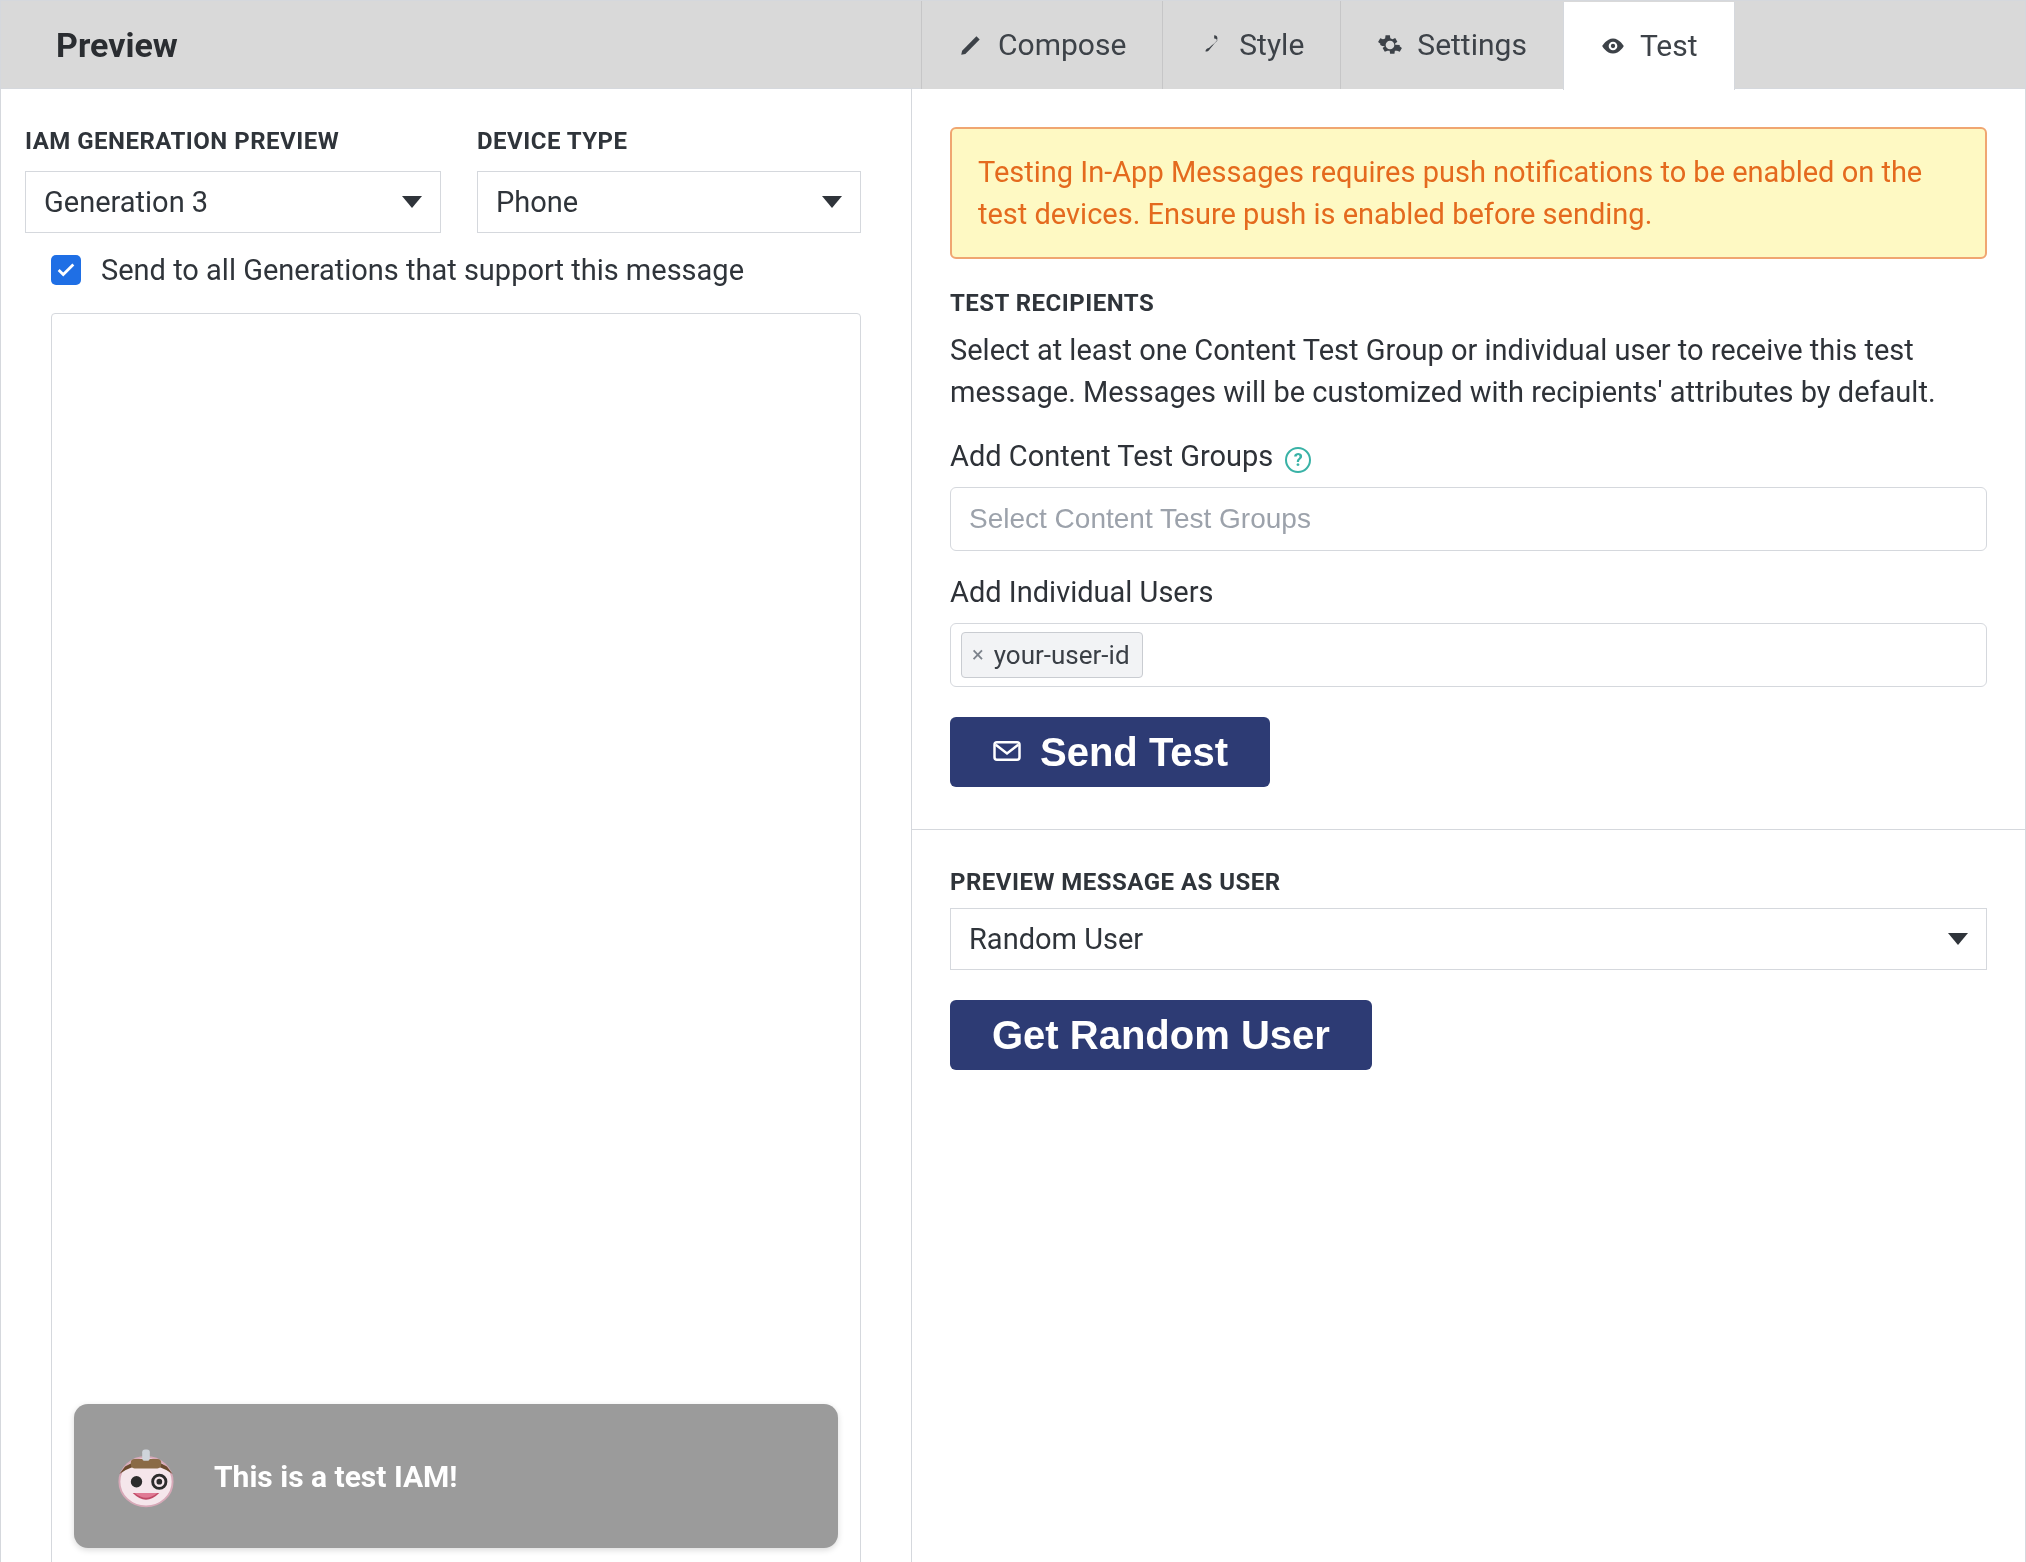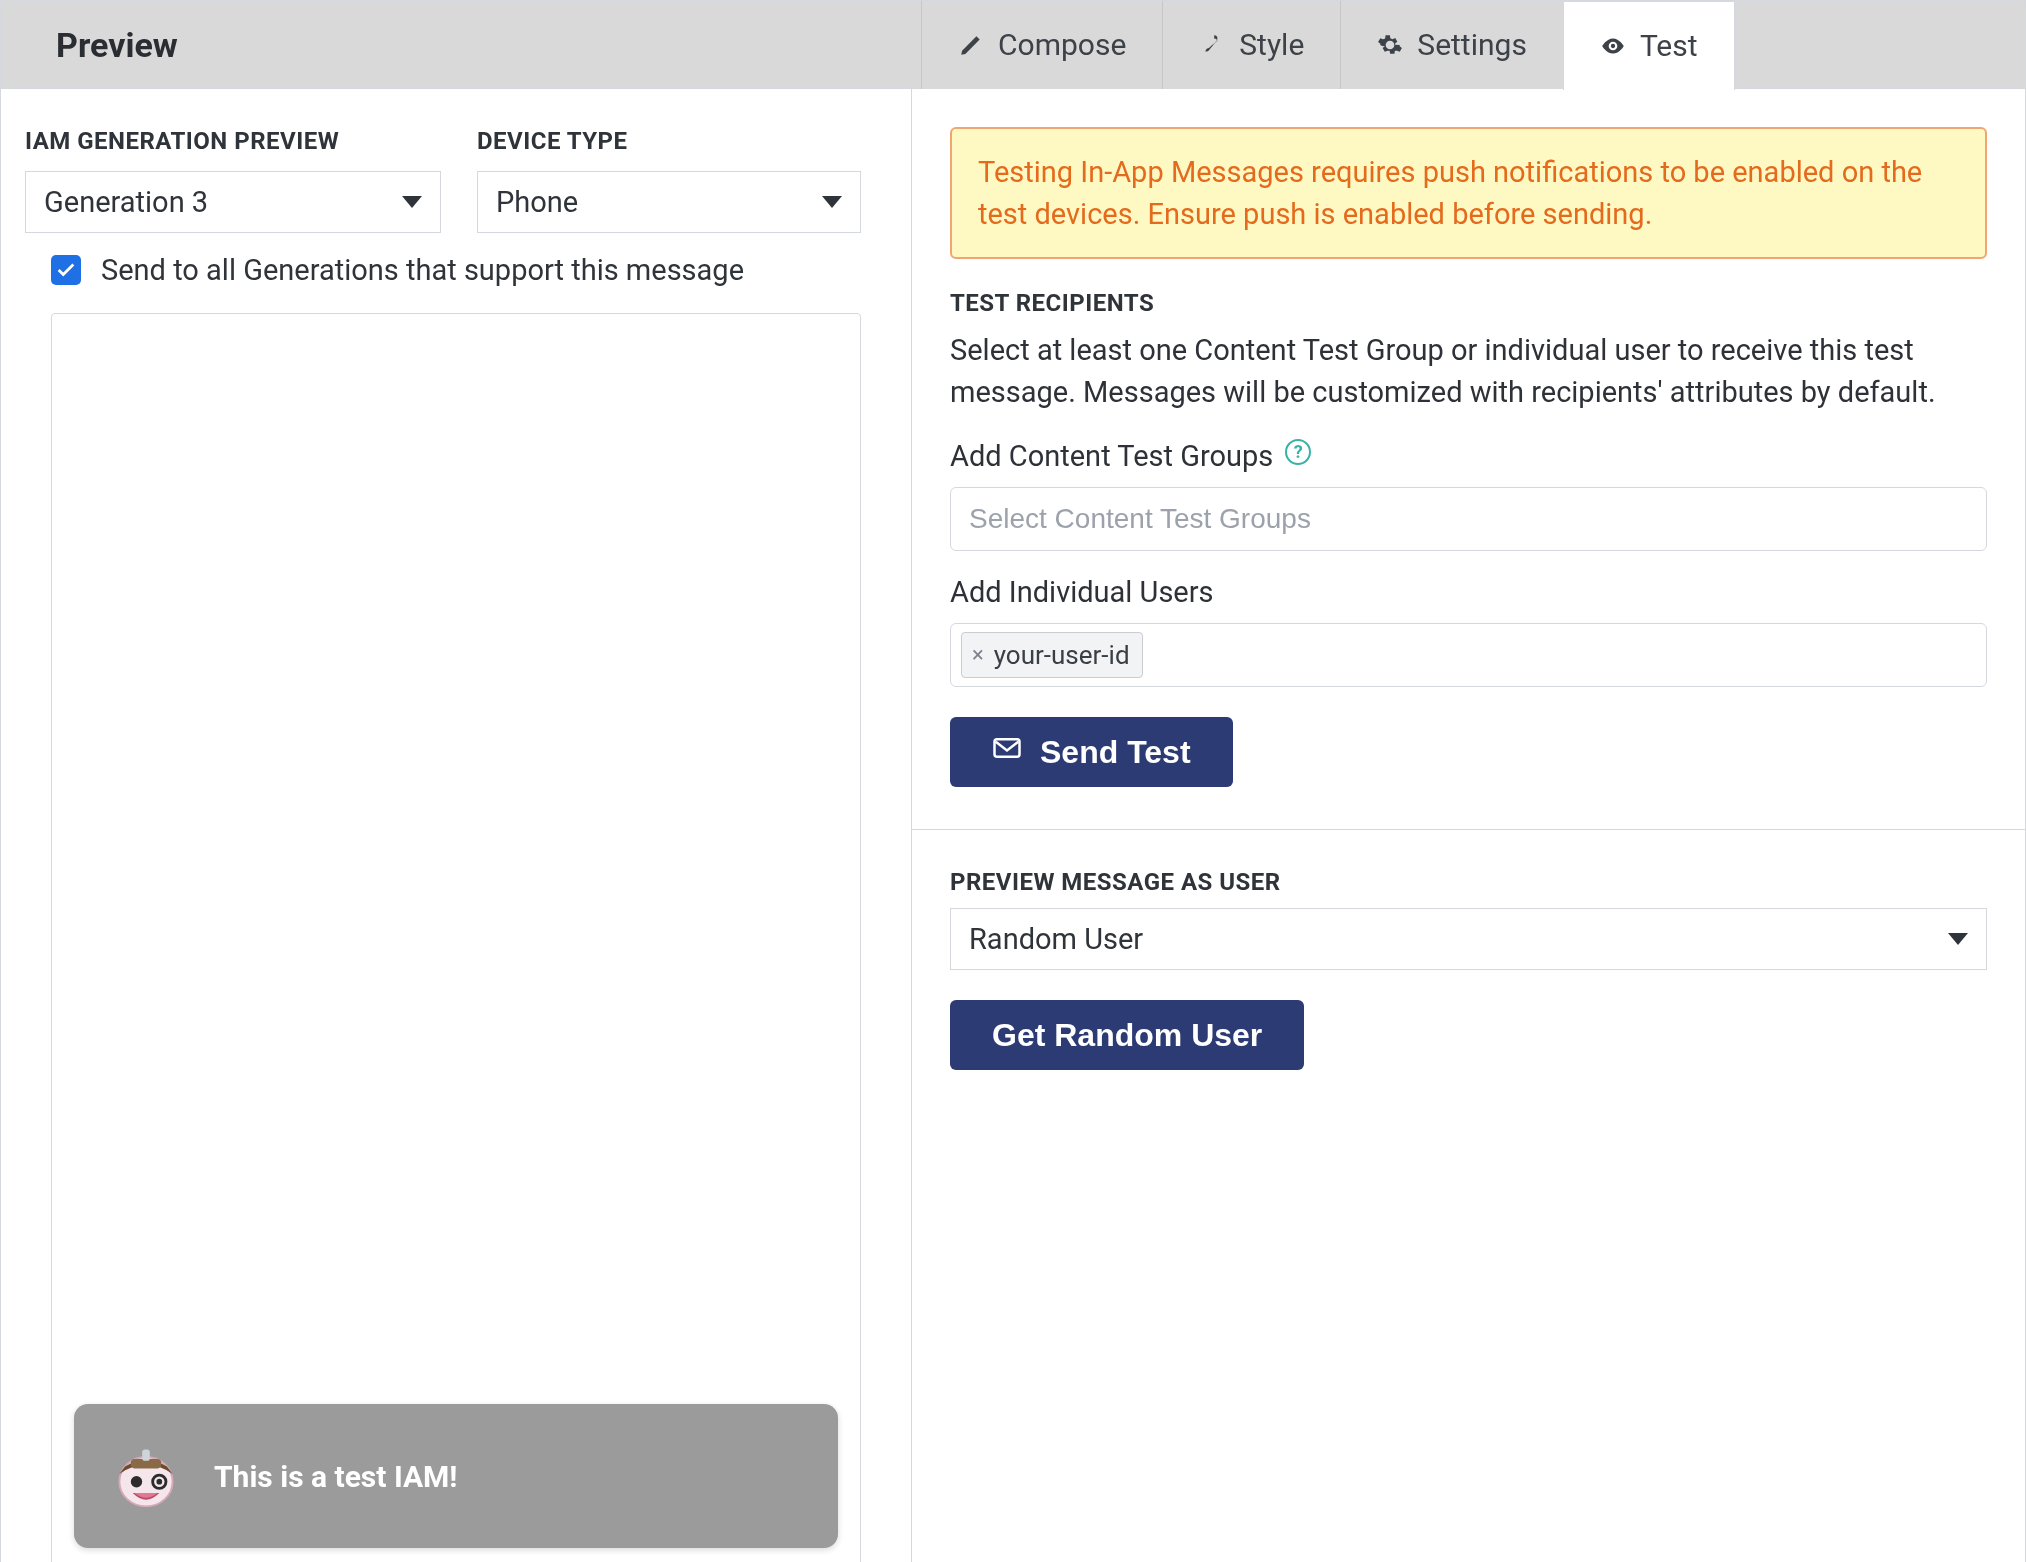"Add Content Test Groups" .field-label { align-items: flex-start -> flex-end }
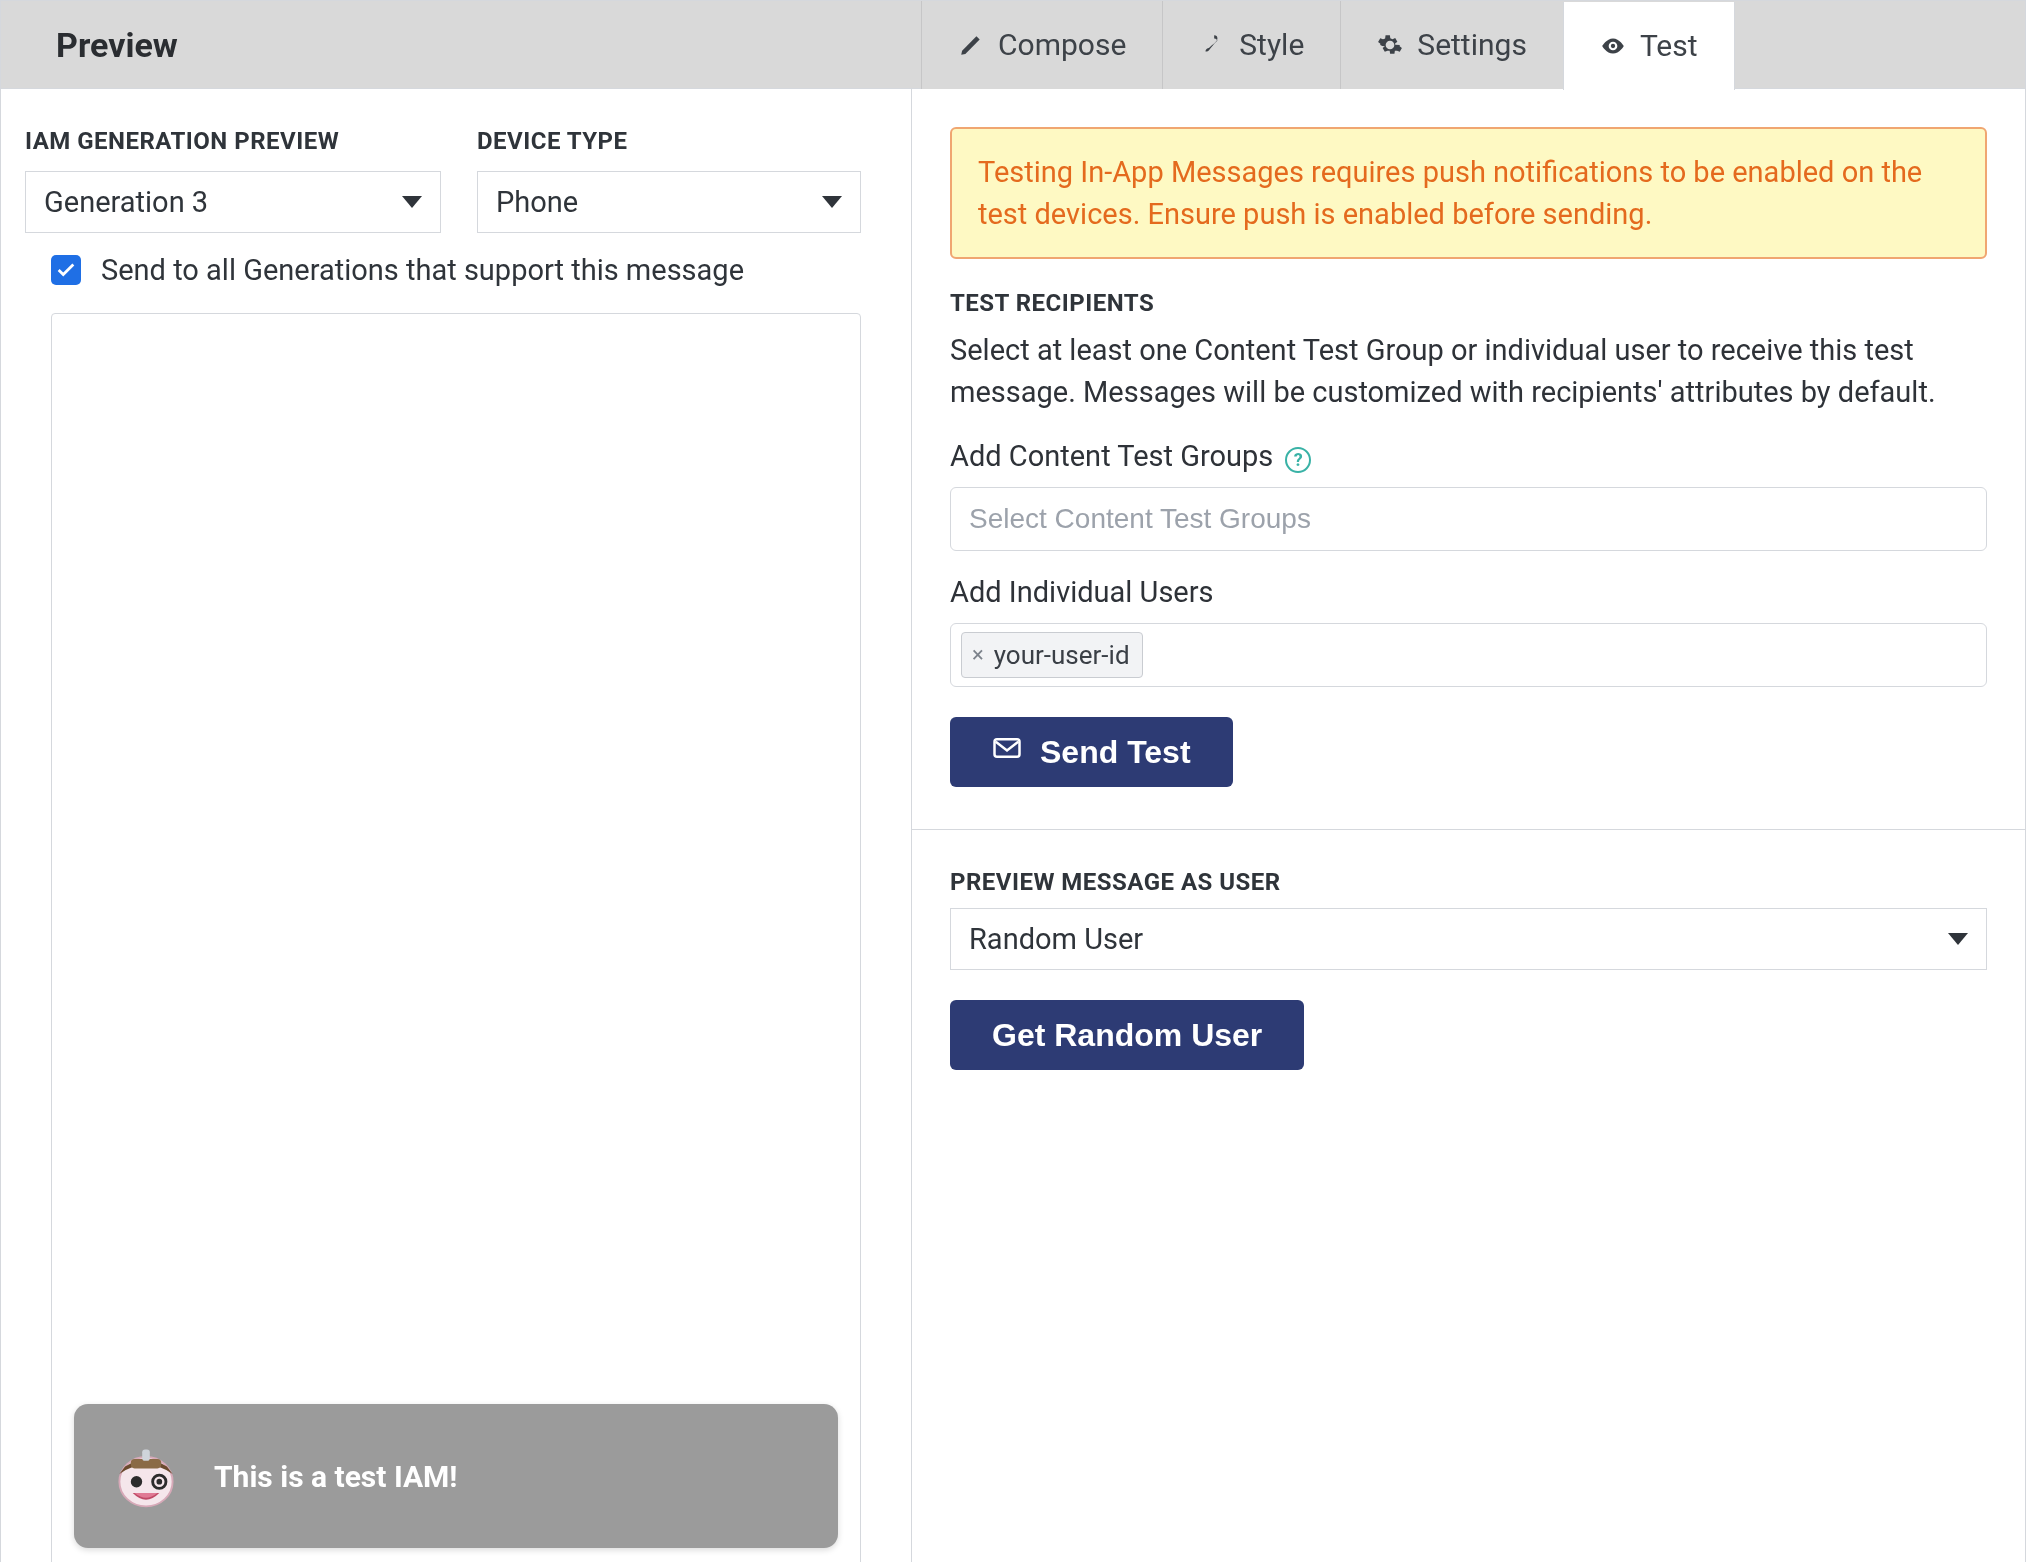"Send Test" .btn { font-size: 32px -> 40px }
